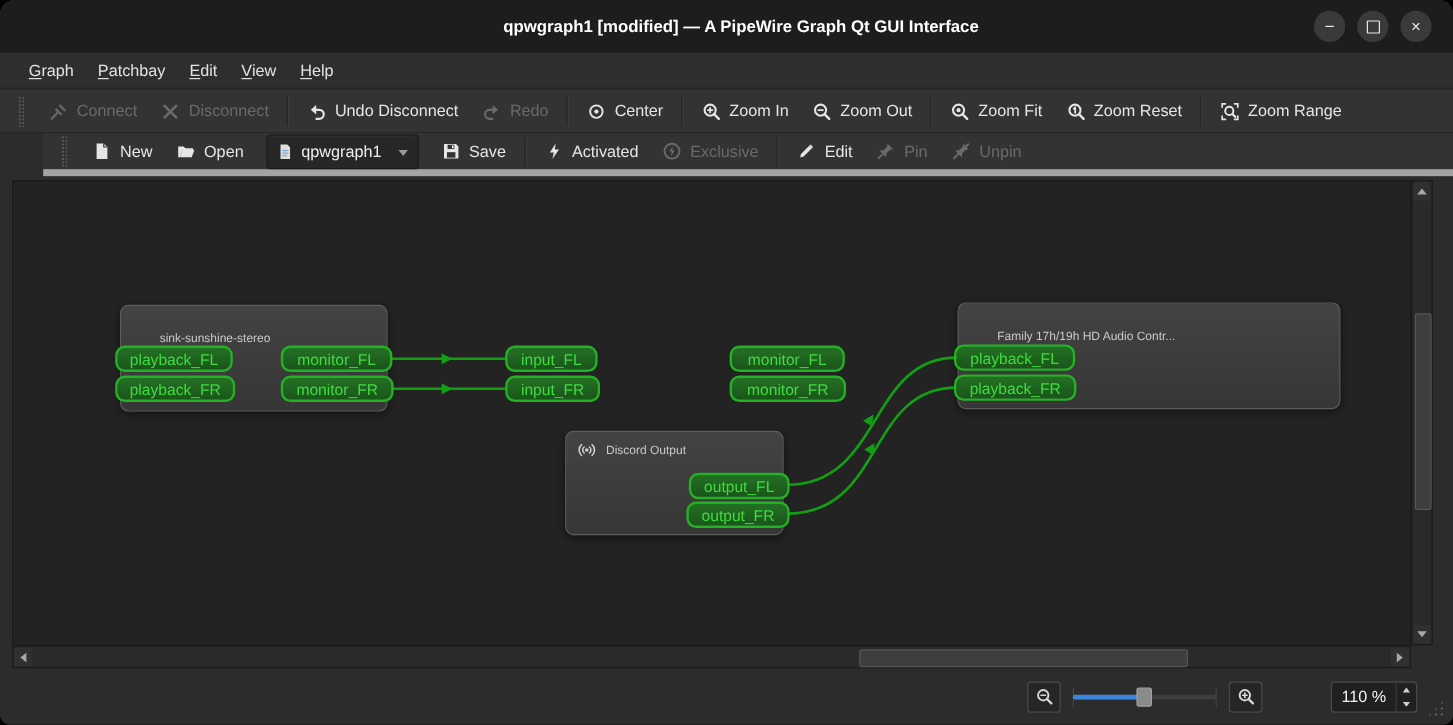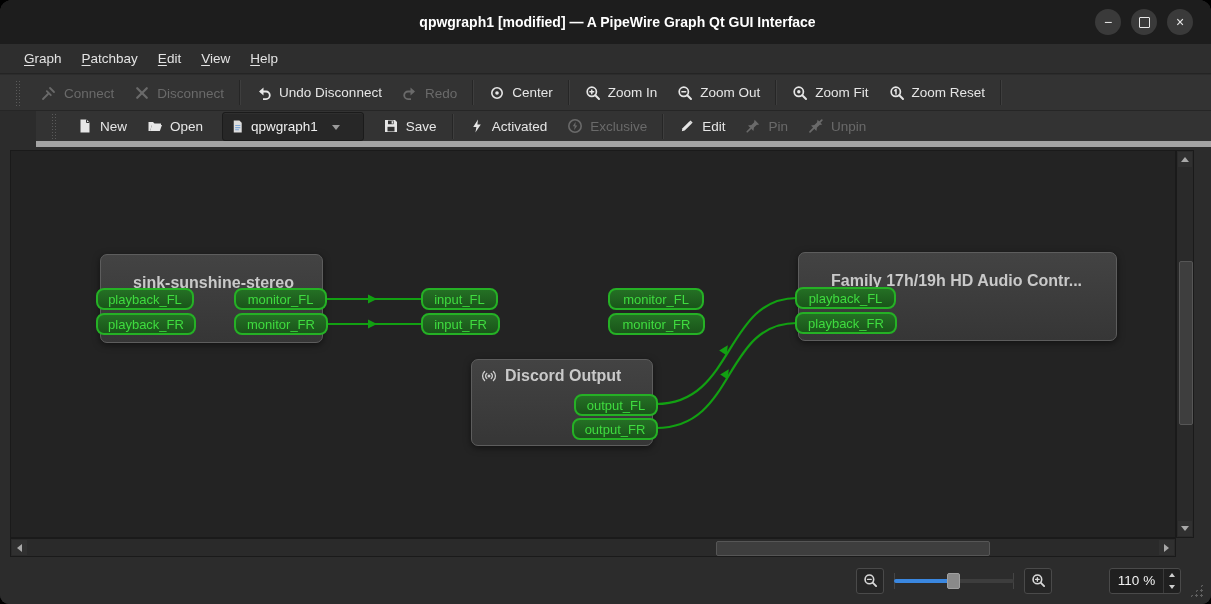"Connect" .tb-btn.disabled { align-items: flex-end -> none }
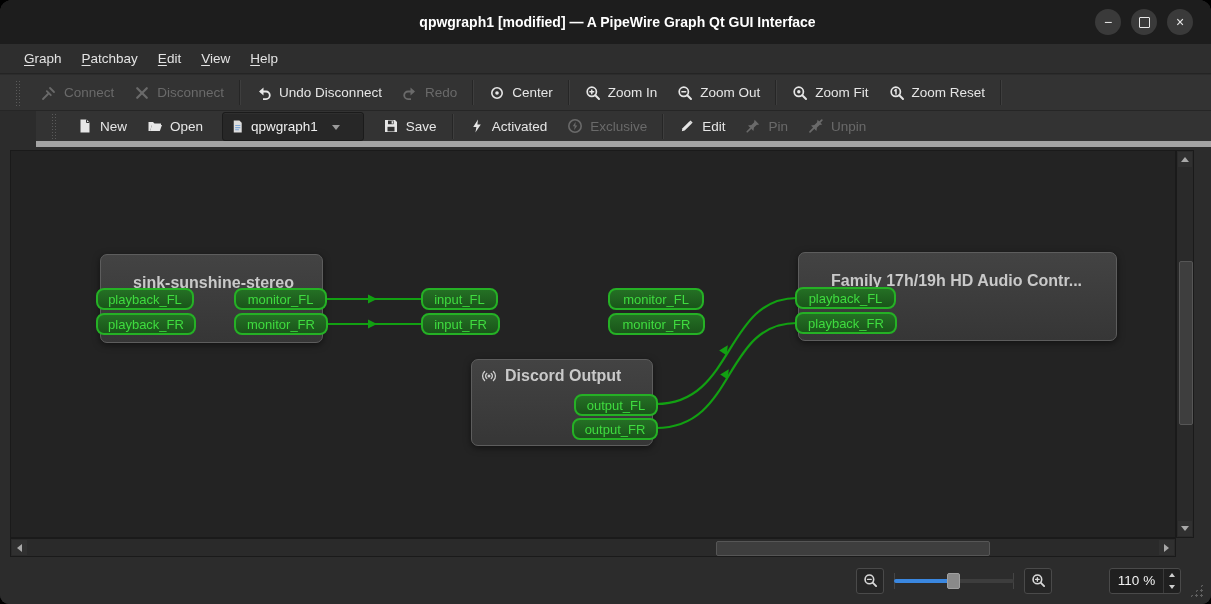"Zoom Range" div.tb-btn { html: none -> <div> <svg> <g> <path></path> <circle></circle> <path></path> </g> </svg> <span>Zoom Range</span> </div> }
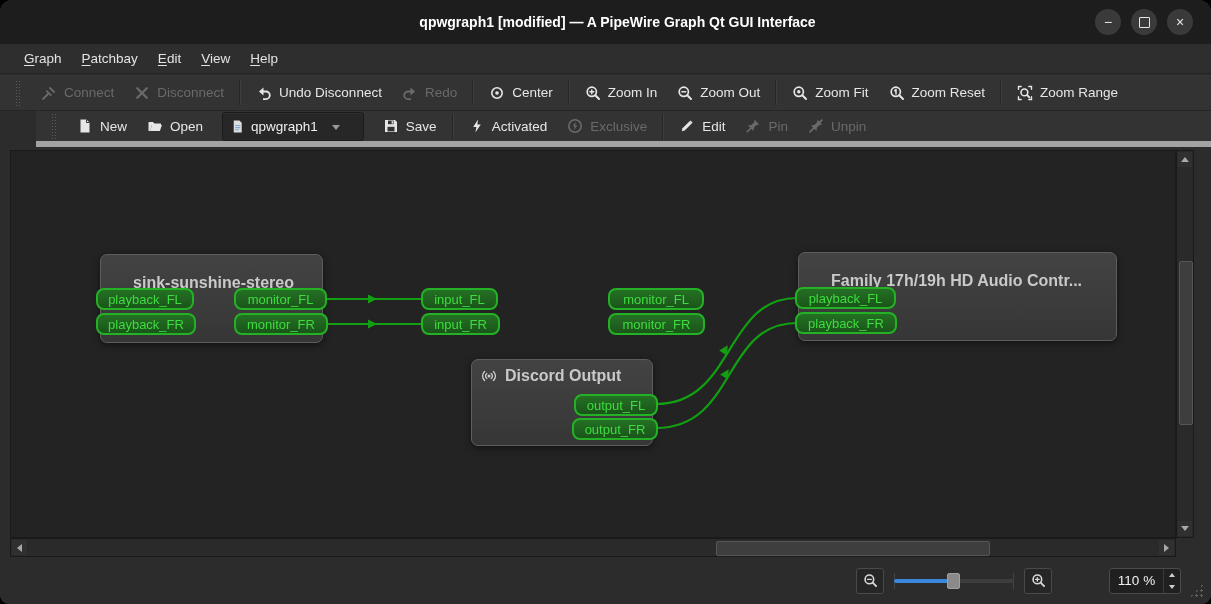"qpwgraph1" .combo { padding: 0 19px 0 7px -> 0 4px 0 7px }
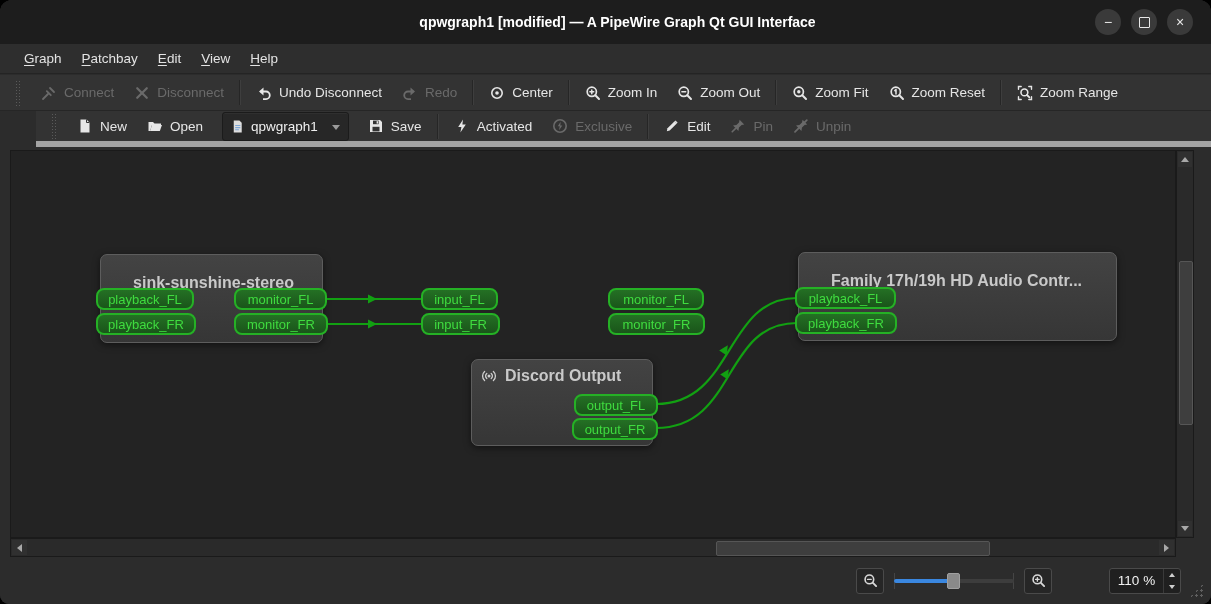"sink-sunshine-stereo" .node-title { font-size: 16px -> 10px; font-weight: 700 -> 400 }
